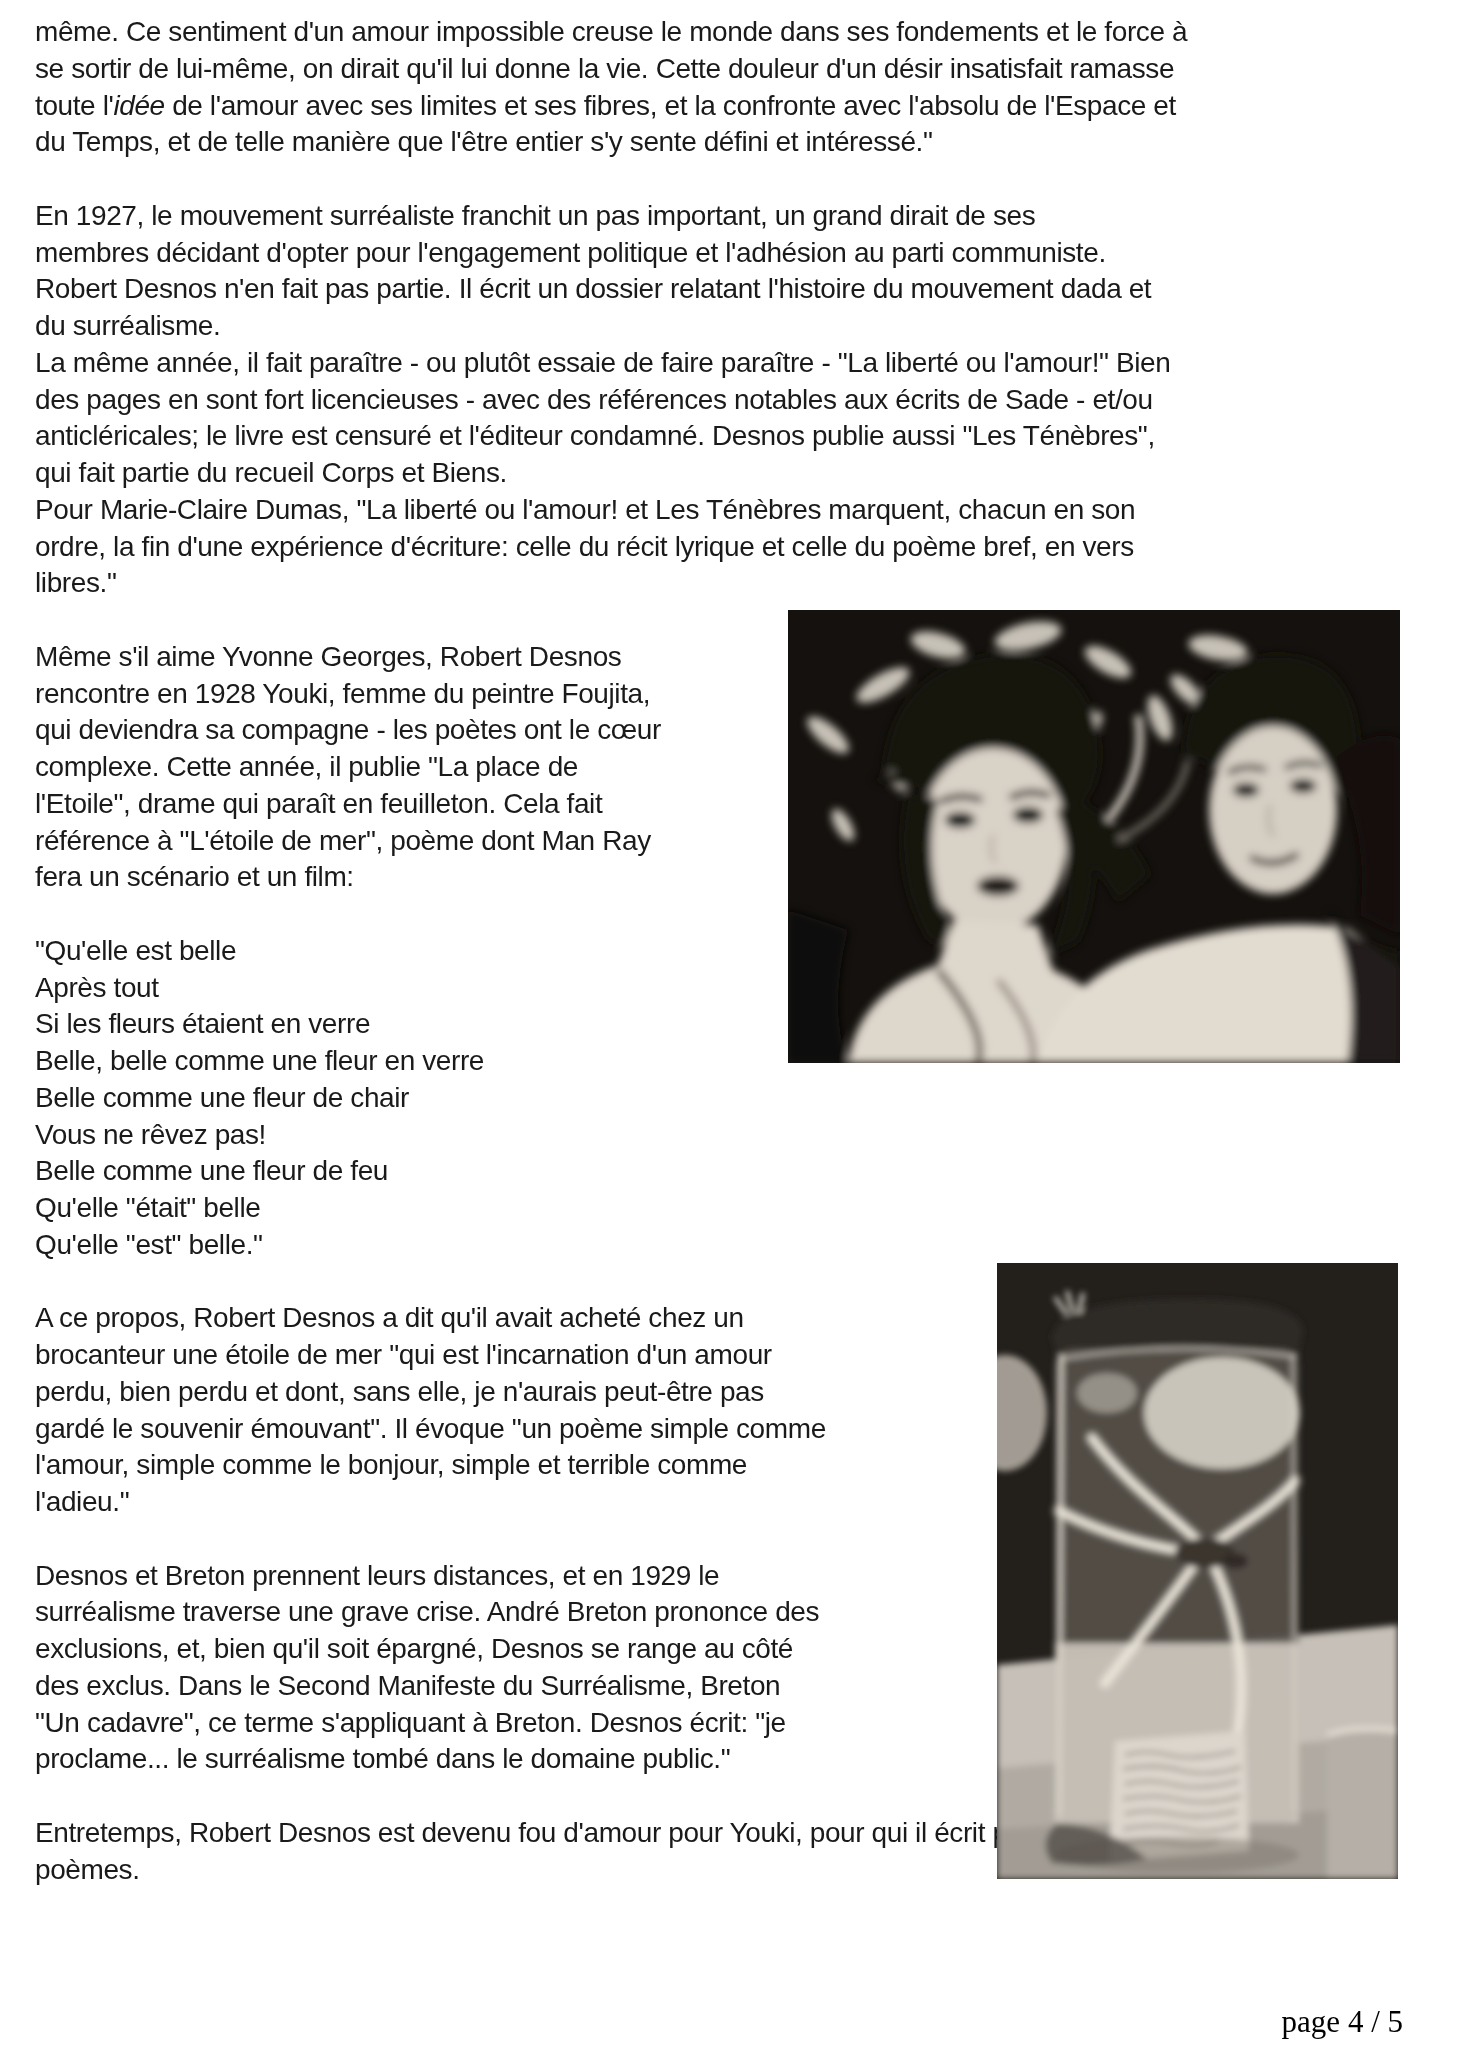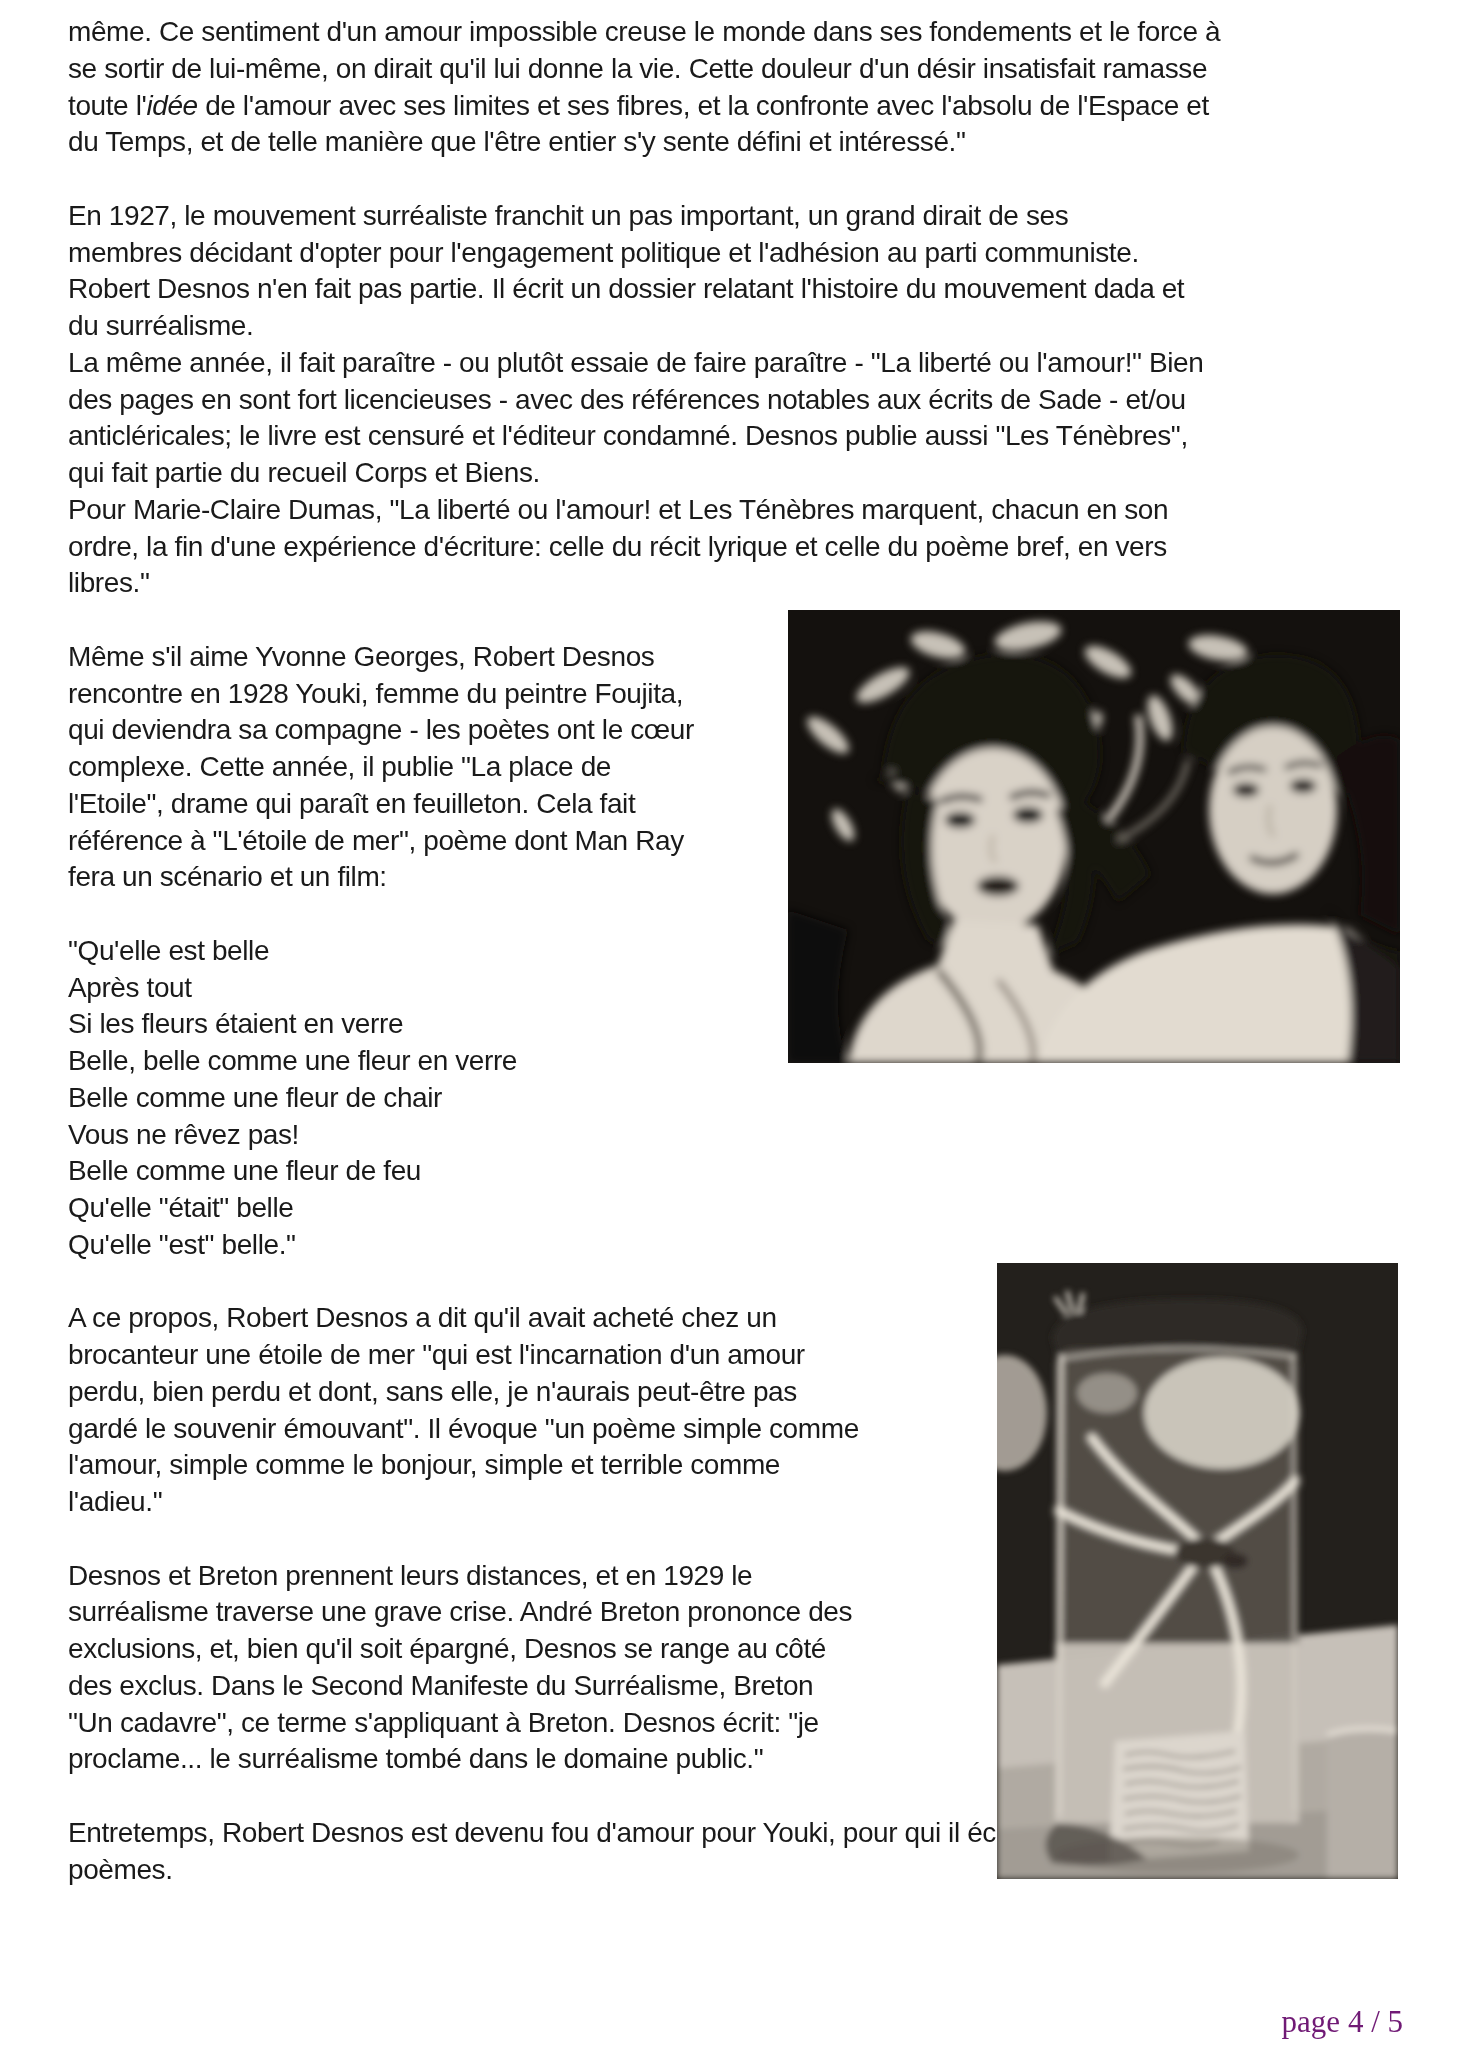"même. Ce sentiment d'un amour" .body-text { margin-left: 33px -> none }
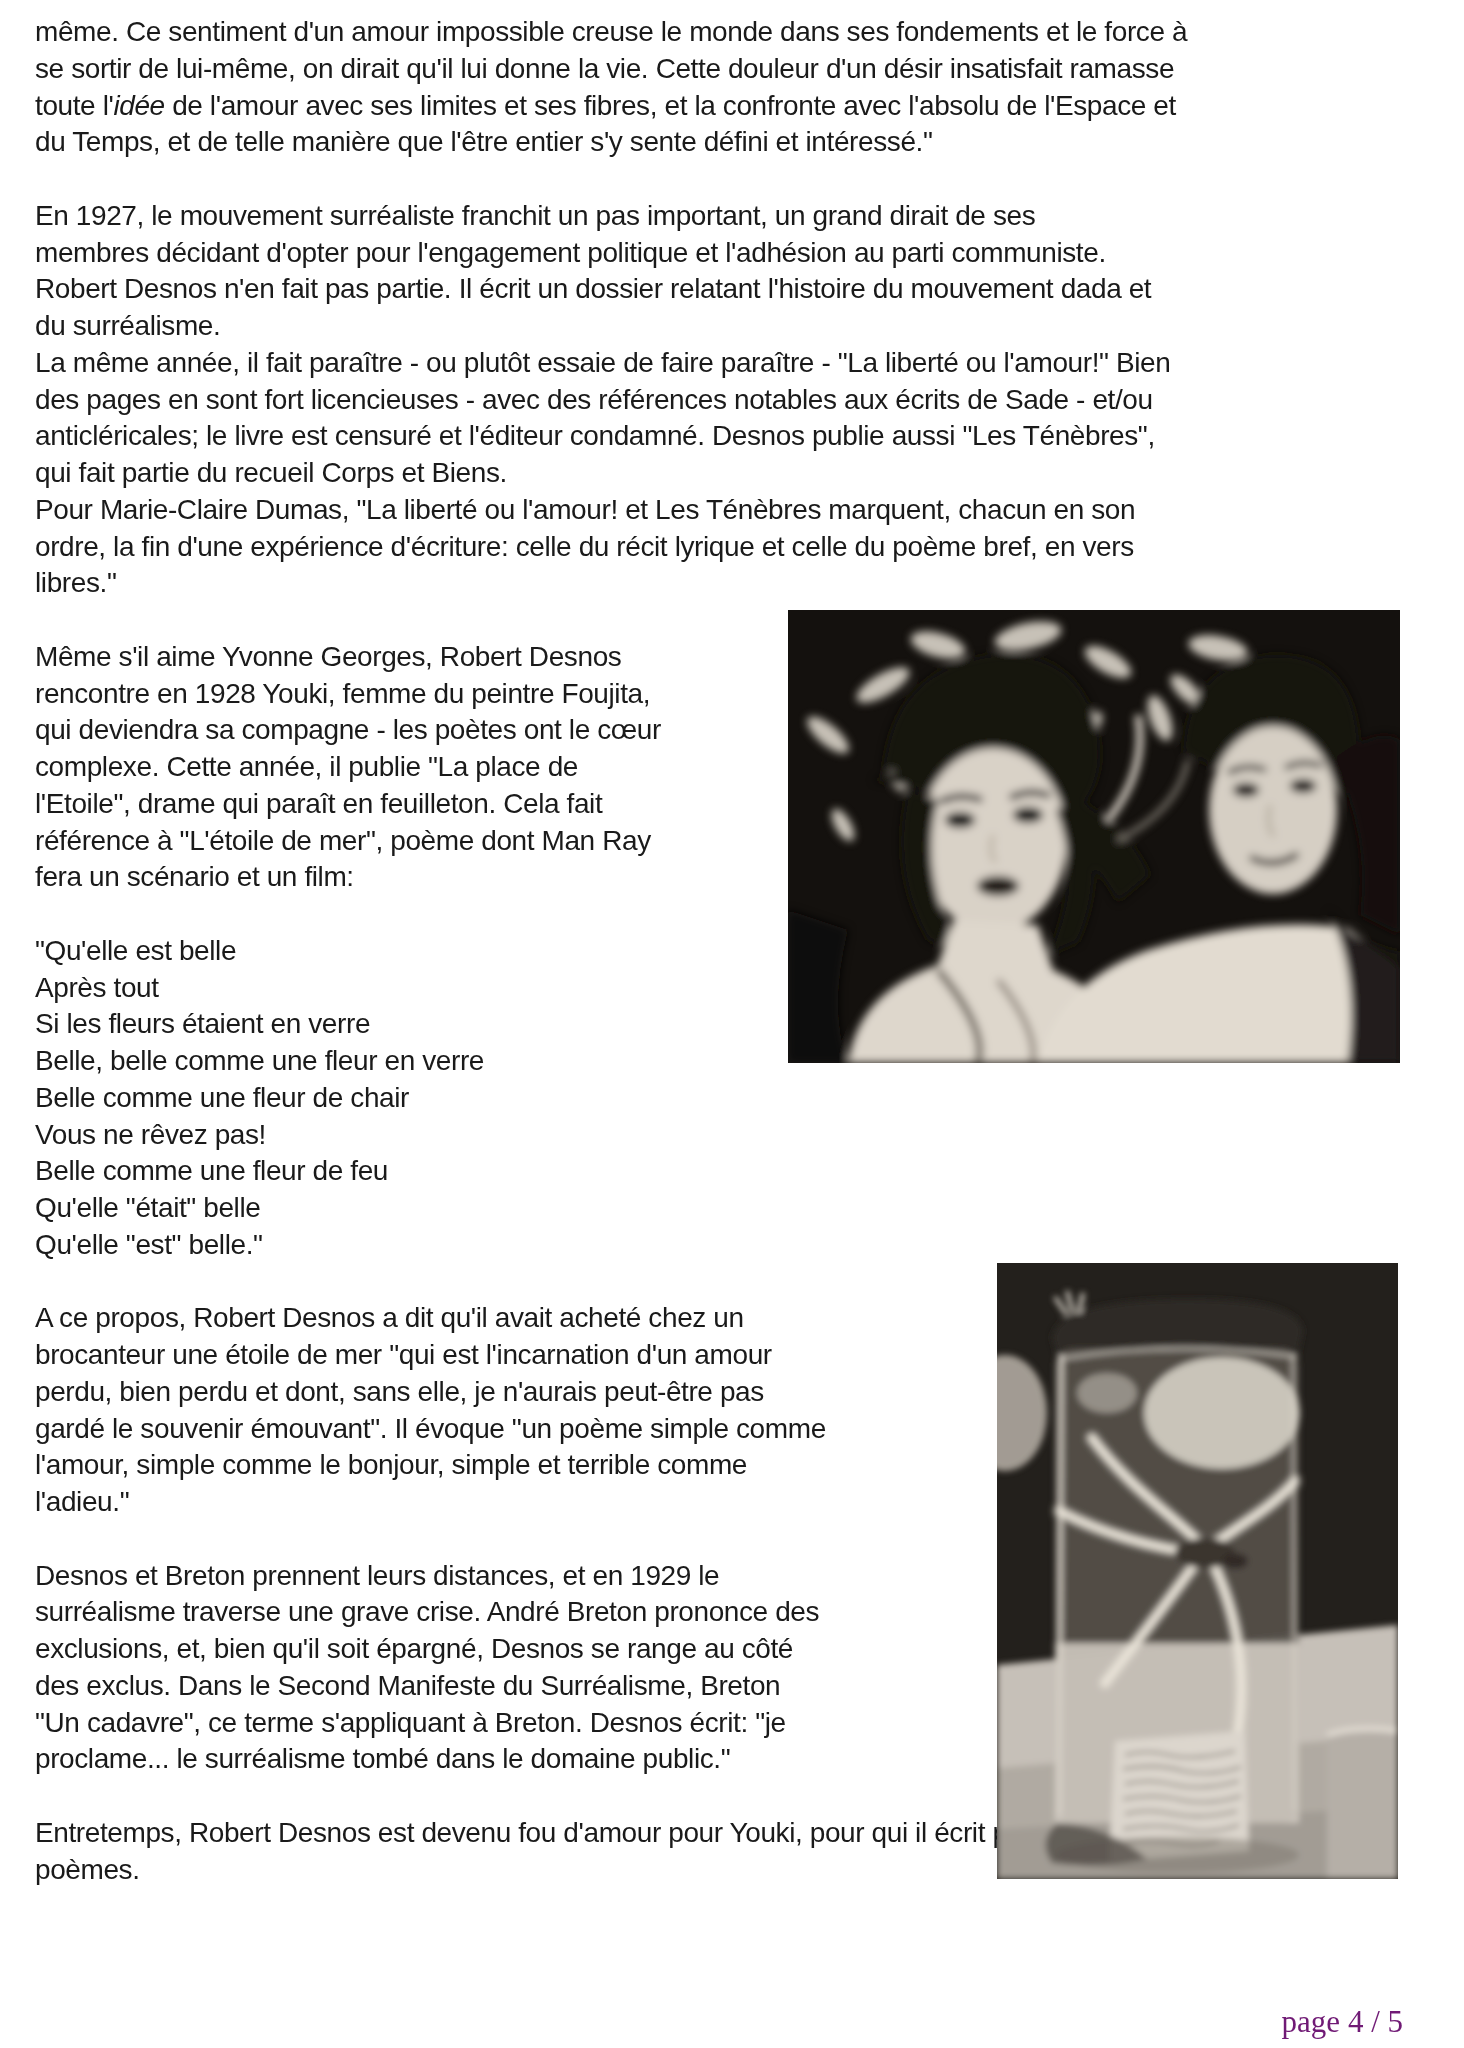"page 4 / 5" .page-number { color: #701a75 -> #000000 }
